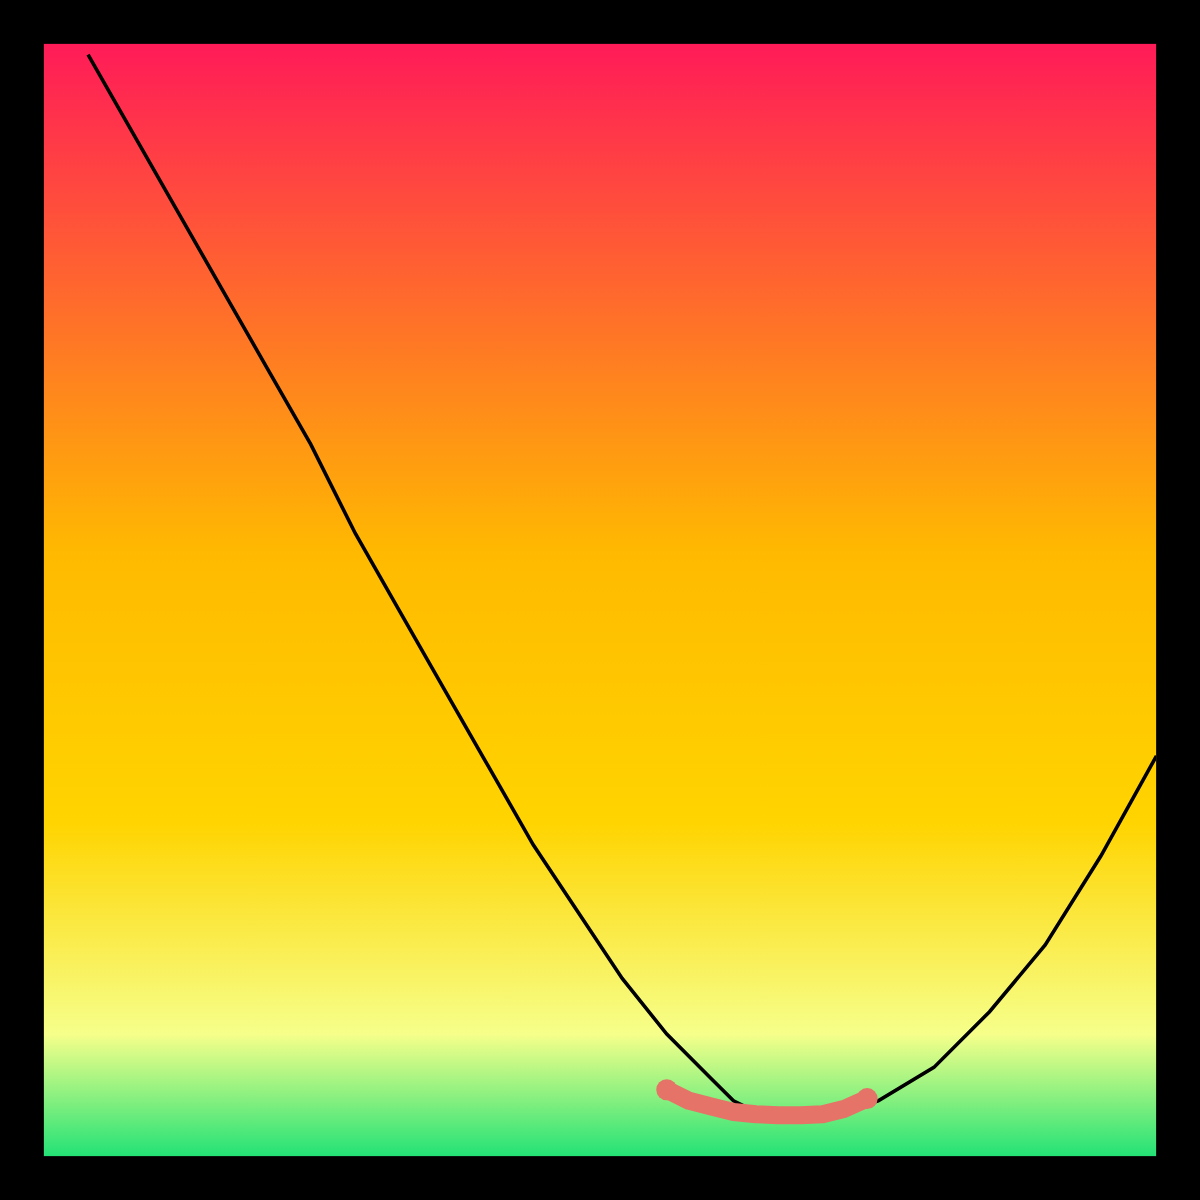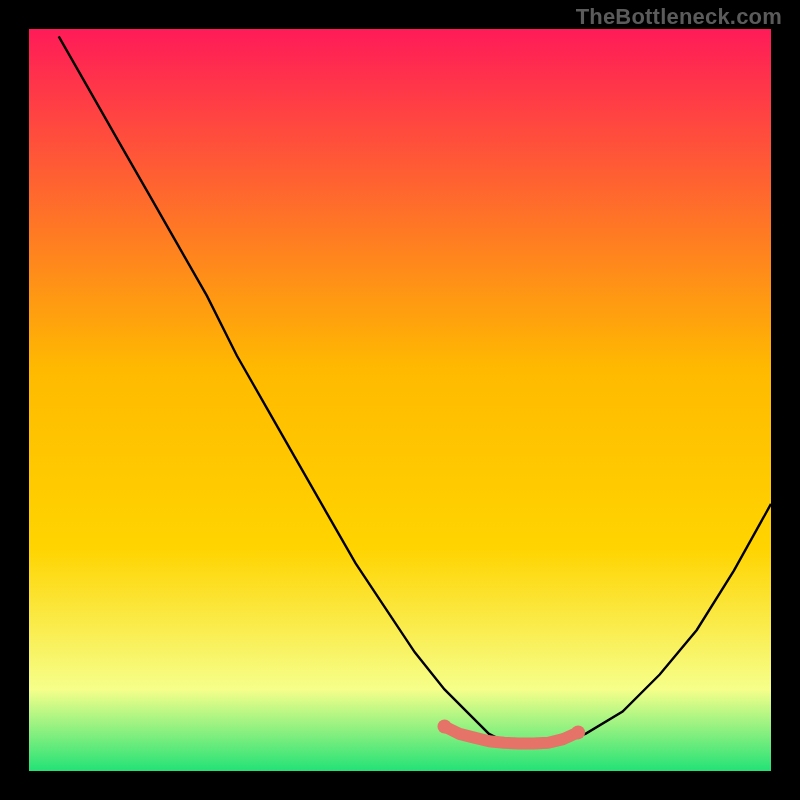"TheBottleneck.com" div.attribution { html: <div>TheBottleneck.com</div> -> none }
